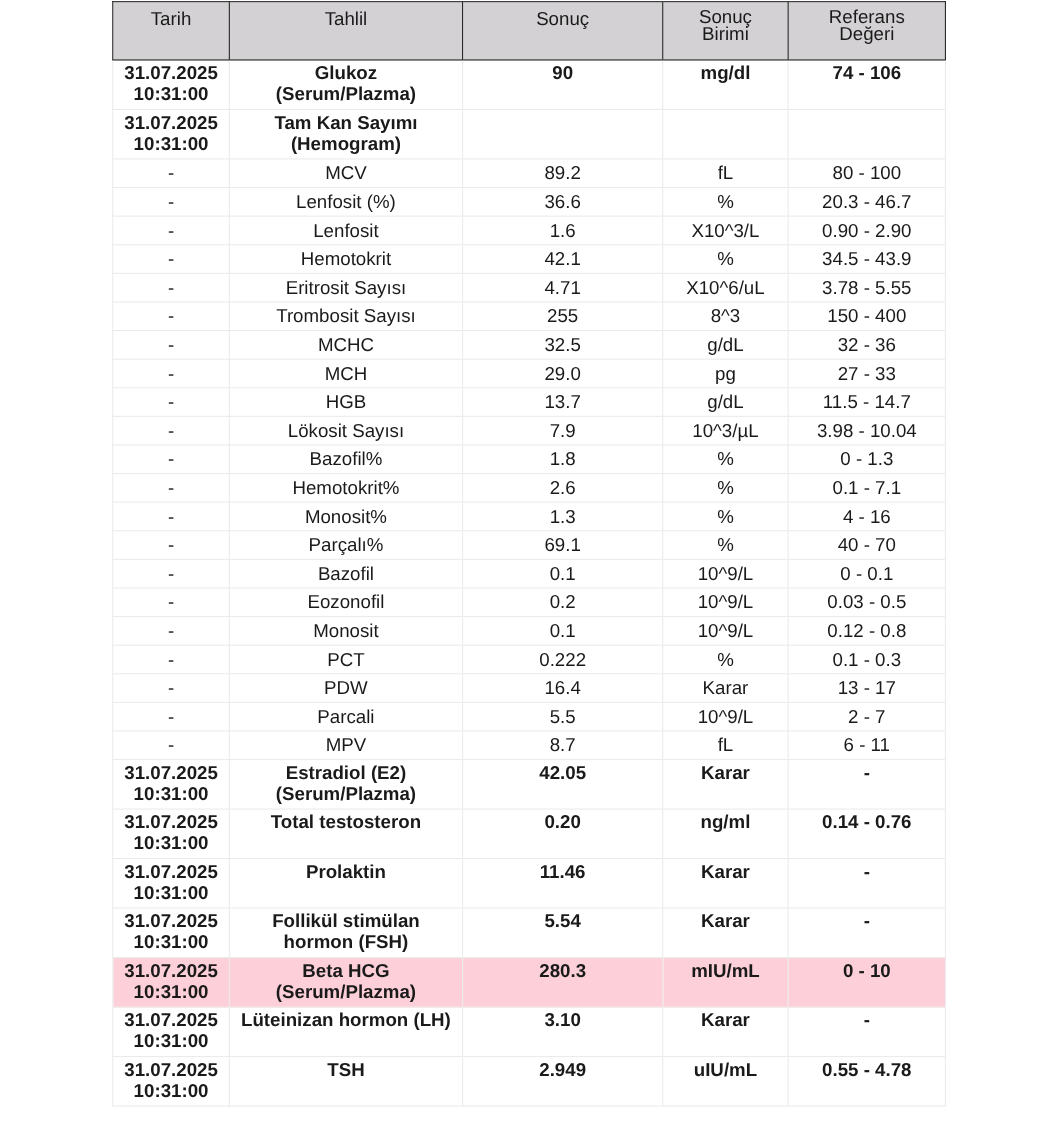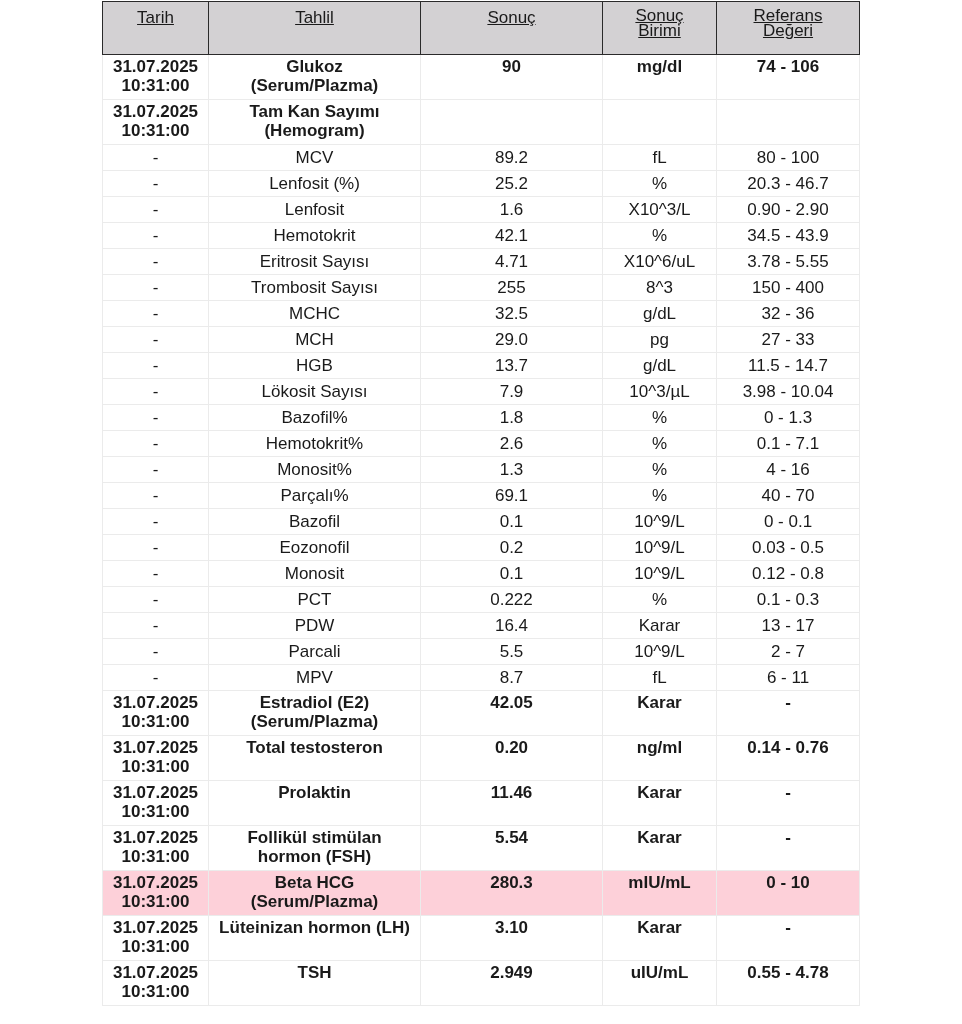"Tarih" thead th { text-decoration: underline -> none }
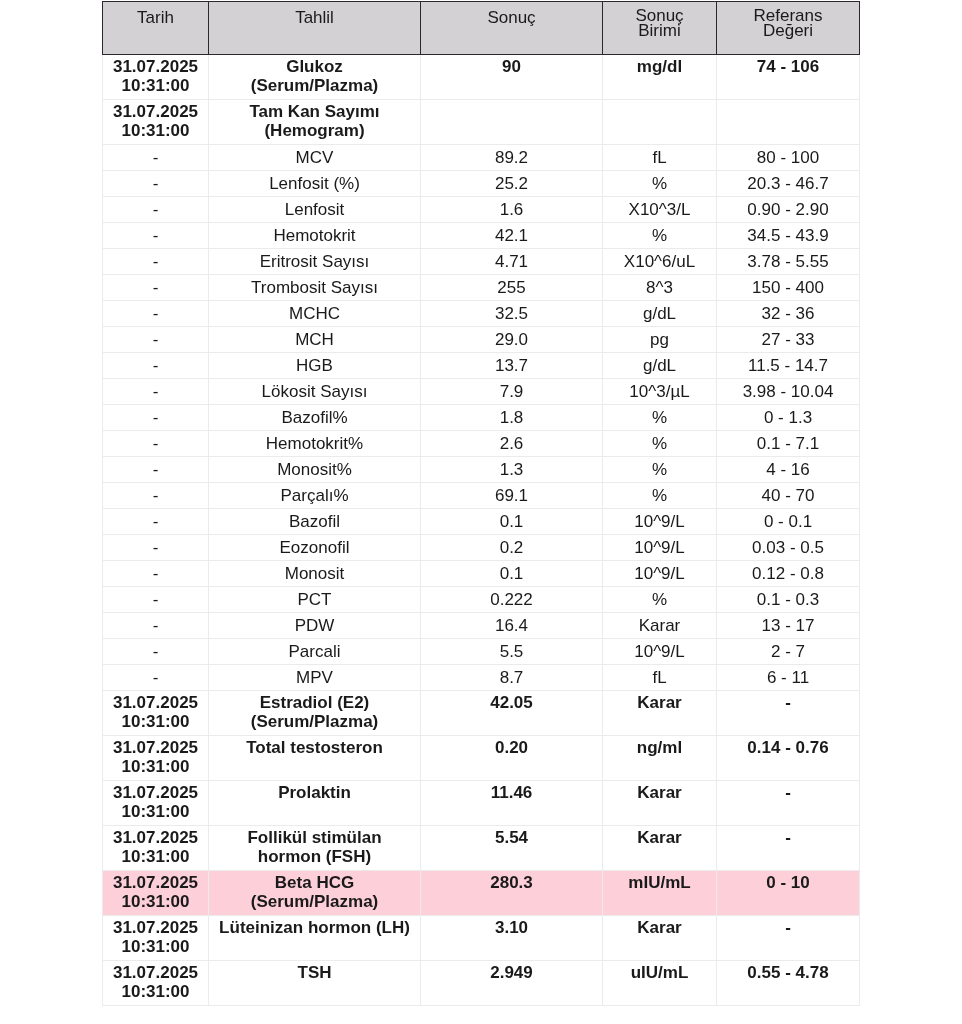"25.2" div { text: 25.2 -> 36.6 }
